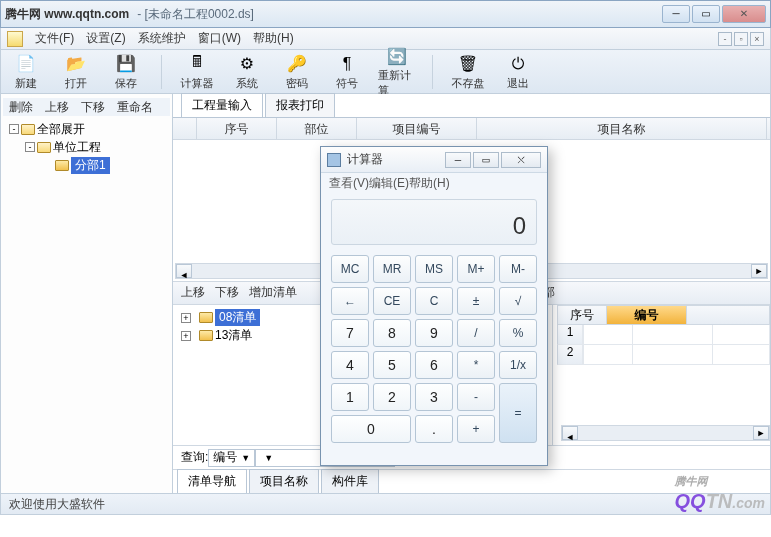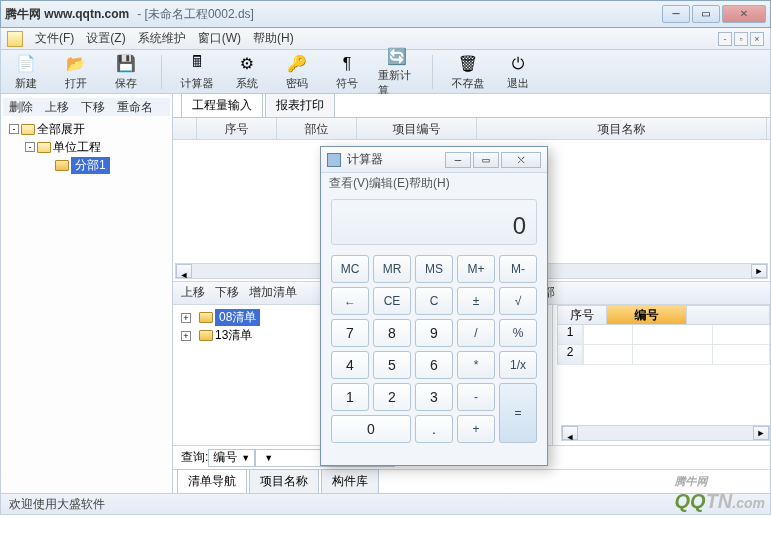"QQ" .watermark .hl { color: #4d7c0f -> #6d28d9 }
